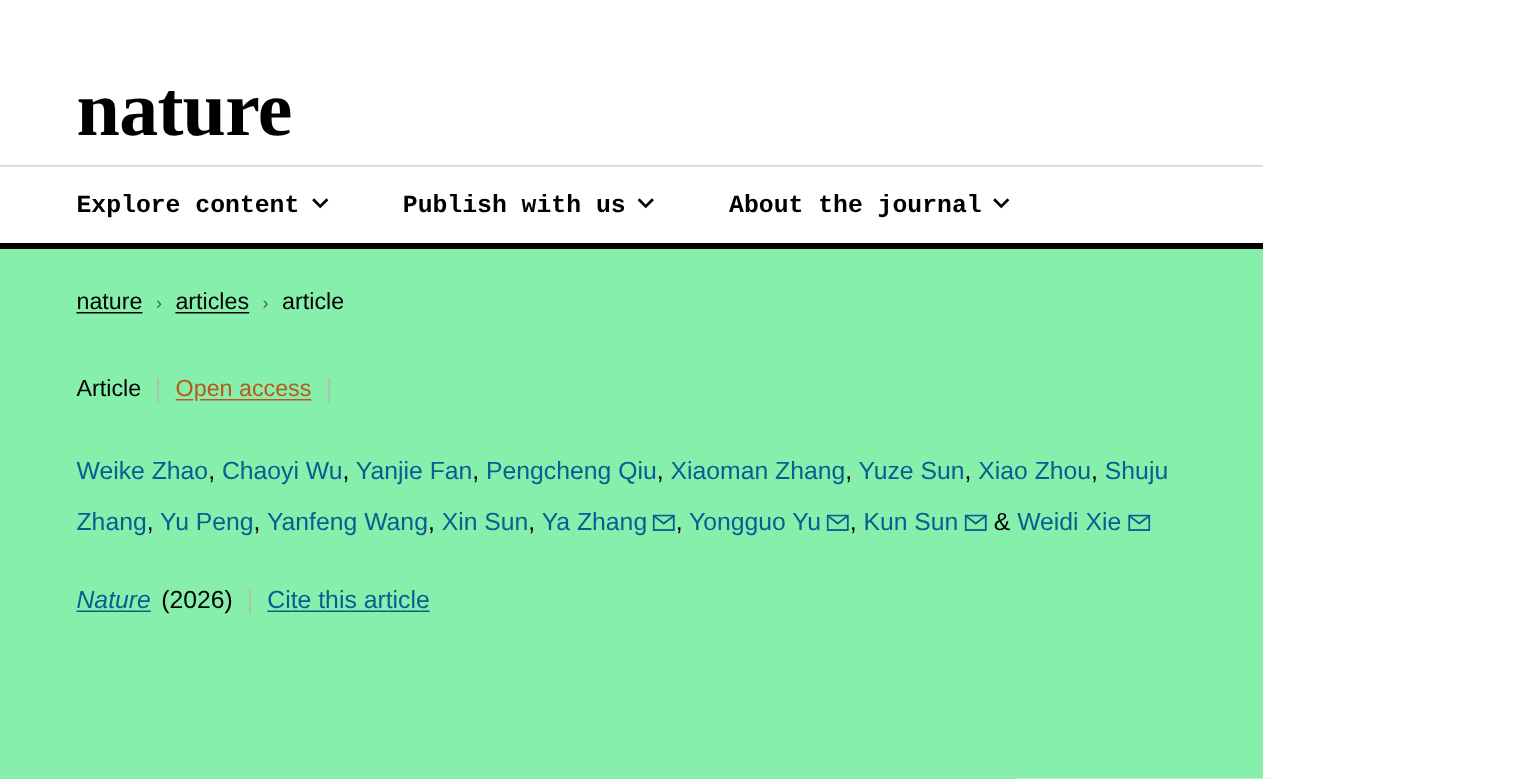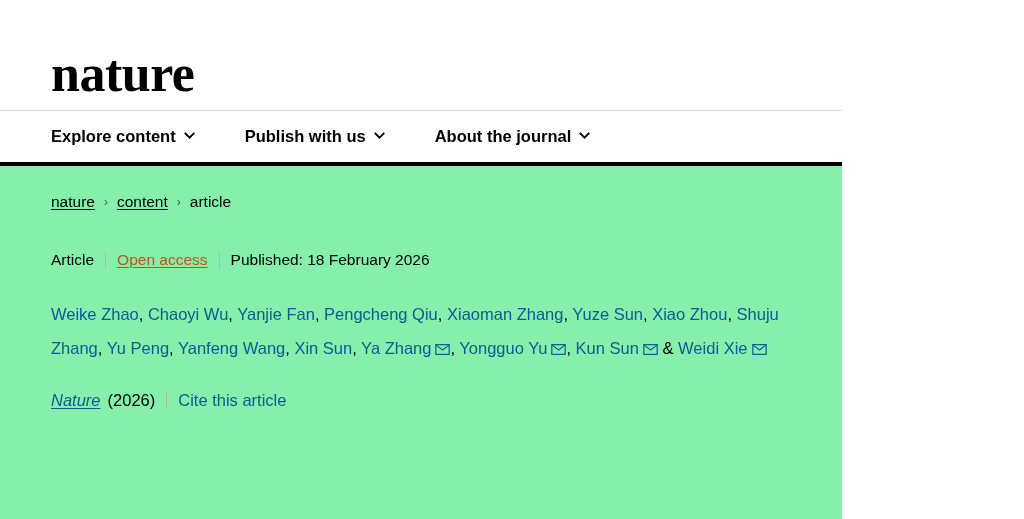"Explore content" .nav { font-family: none -> Liberation Mono, monospace }
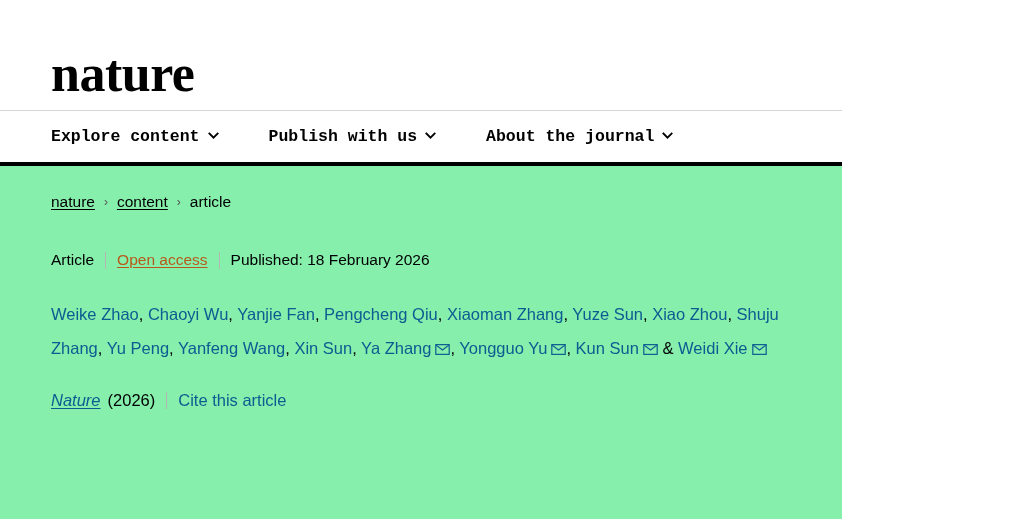"content" a { text: content -> articles }
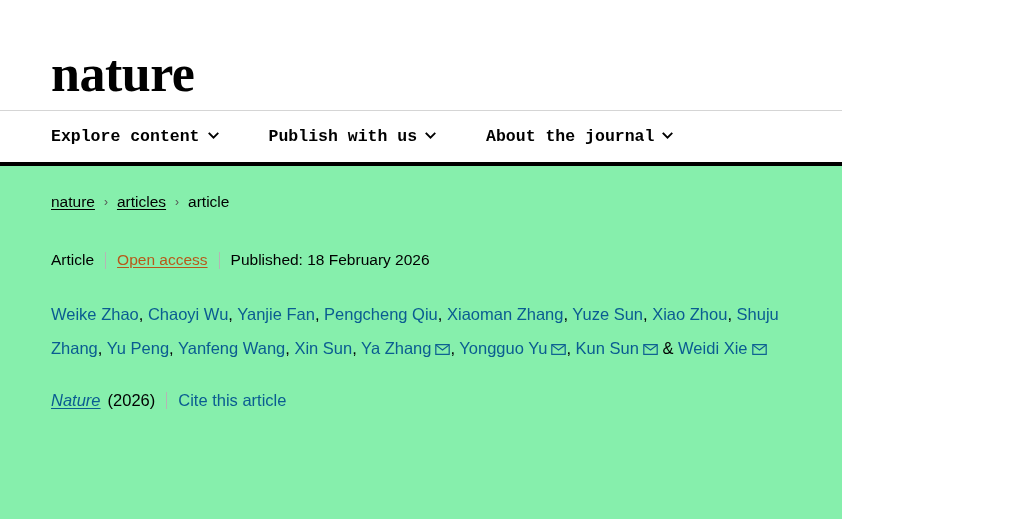"Published: 18 February 2026" span { html: <span>Published: 18 February 2026</span> -> none }
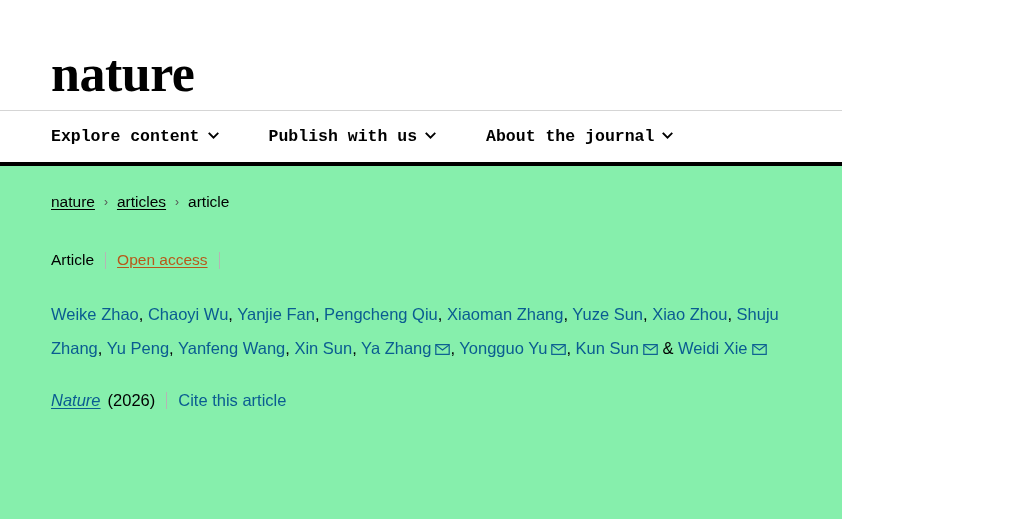"Cite this article" .journal-line .cite { text-decoration: none -> underline }
